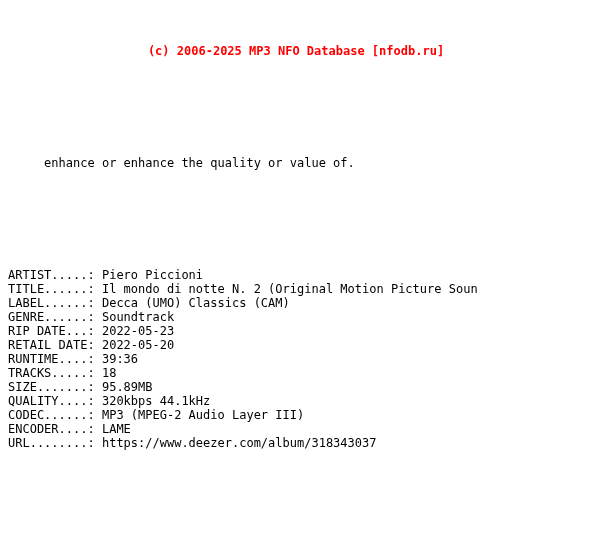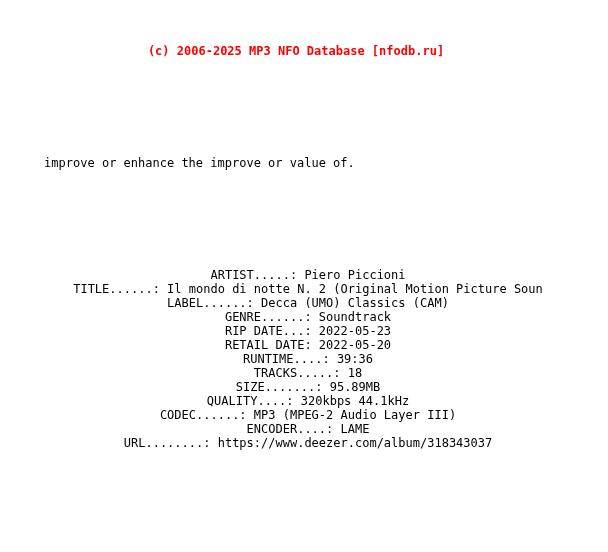"improve or enhance the improve" div.line { text: improve or enhance the improve -> enhance or enhance the quality }
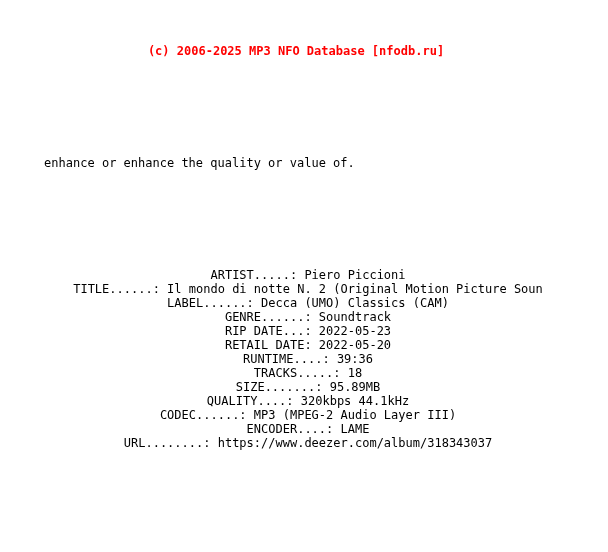"ARTIST.....: Piero Piccioni" .meta-row { text-align: center -> none }
